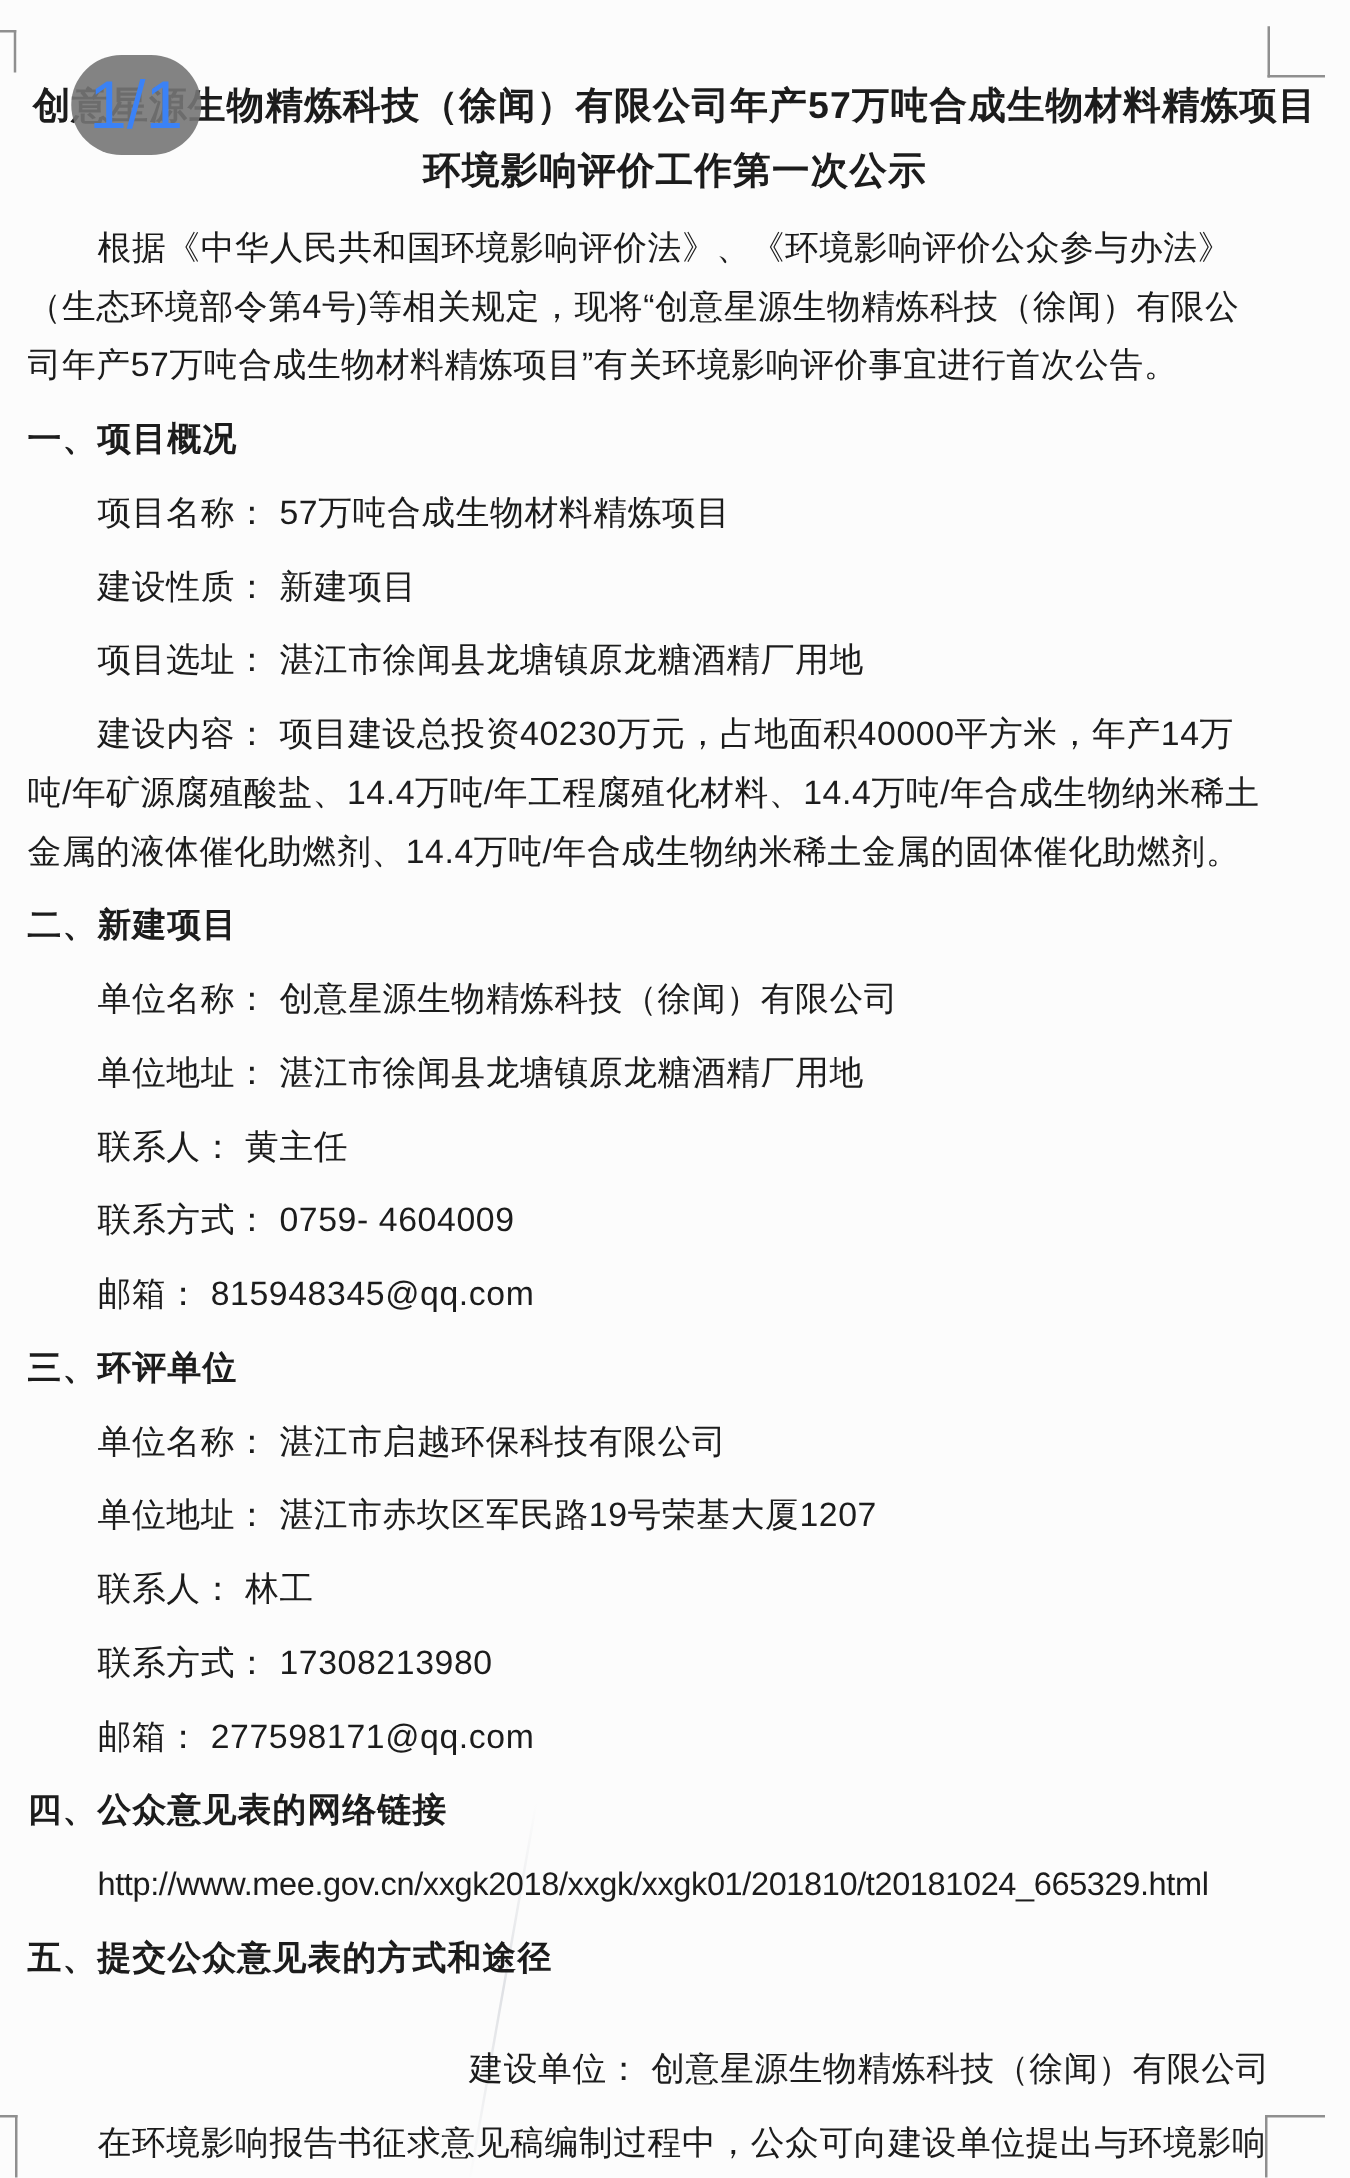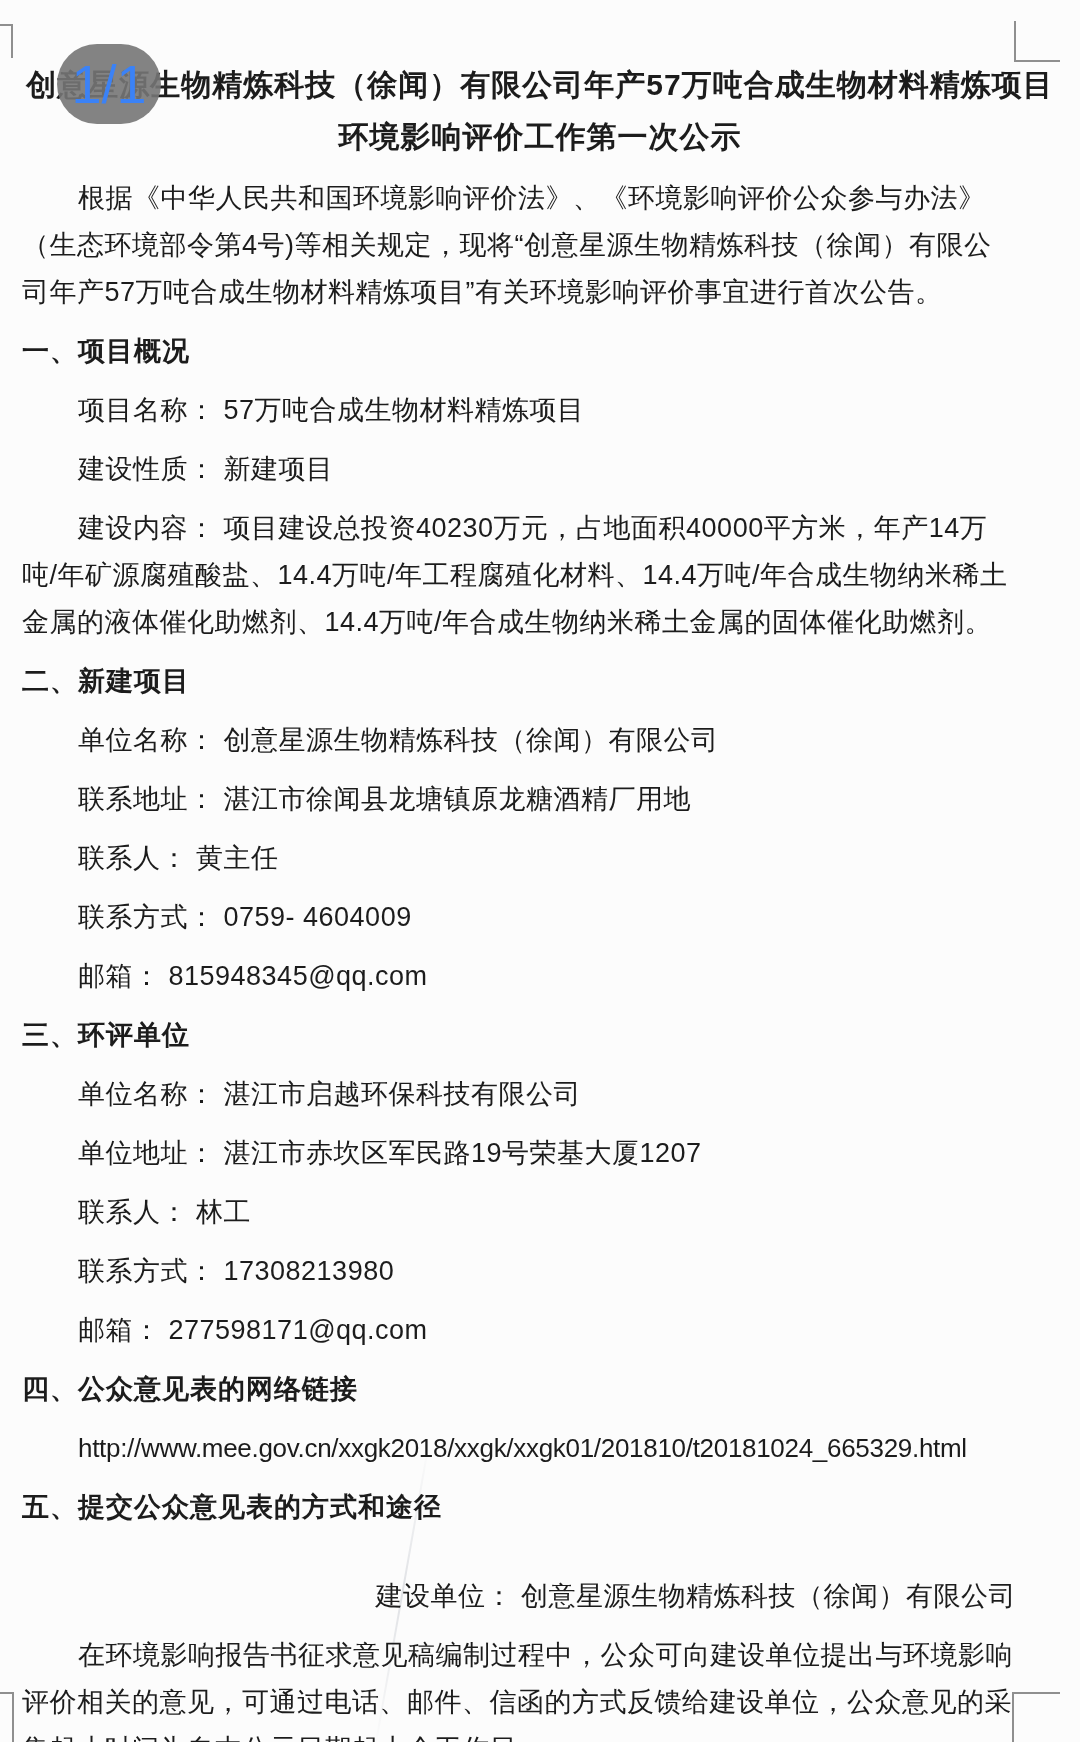"项目选址： 湛江市徐闻县龙塘镇原龙糖酒精厂用地" p.bline { html: none -> <p>项目选址： 湛江市徐闻县龙塘镇原龙糖酒精厂用地</p> }
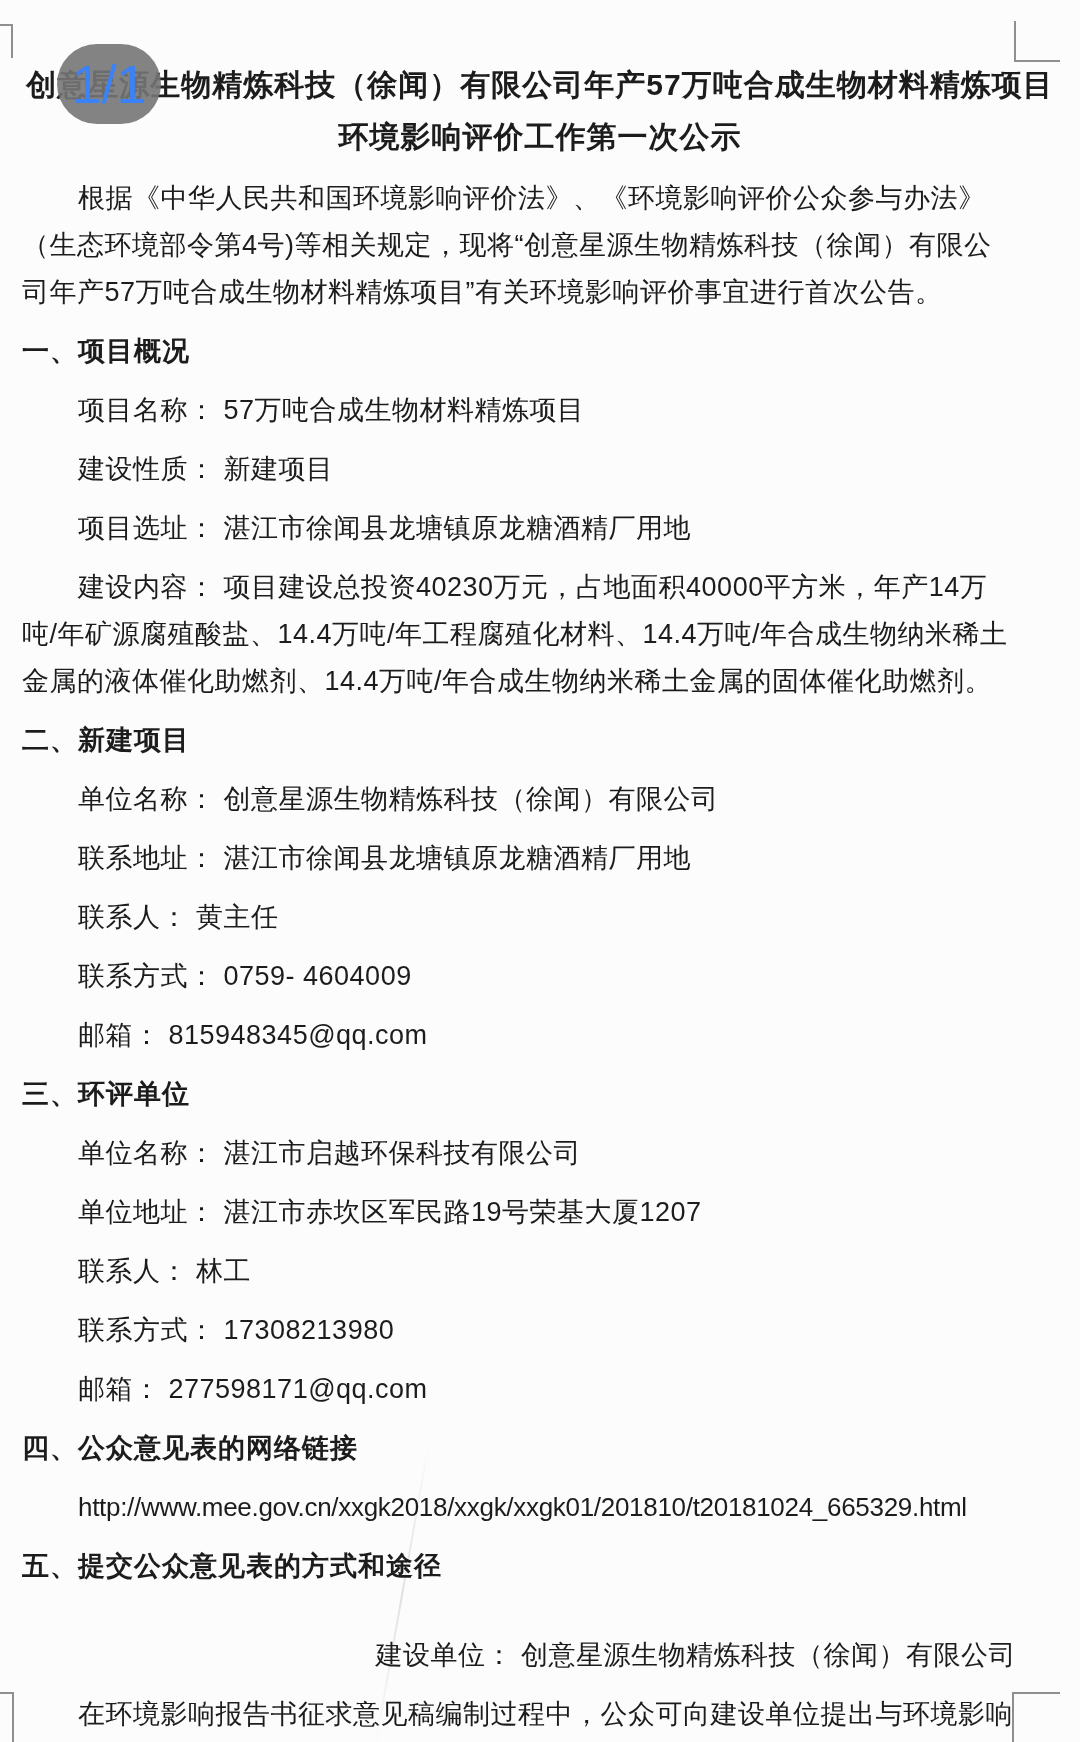"联系地址： 湛江市徐闻县龙塘镇原龙糖酒精厂用地" p.bline { text: 联系 -> 单位 }
